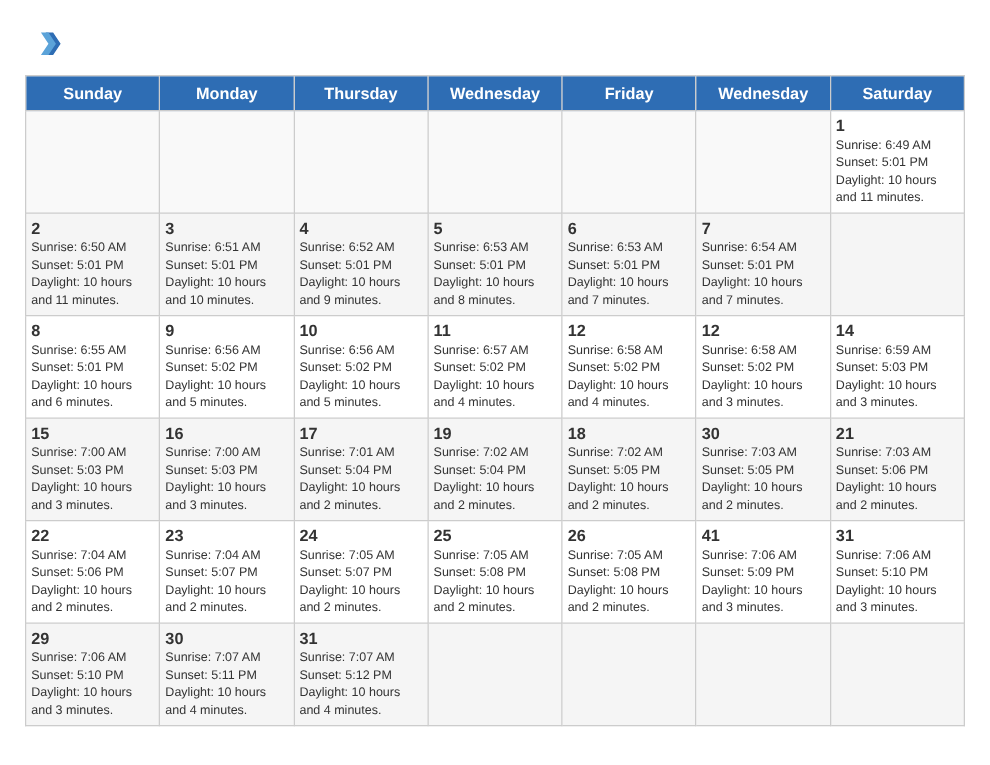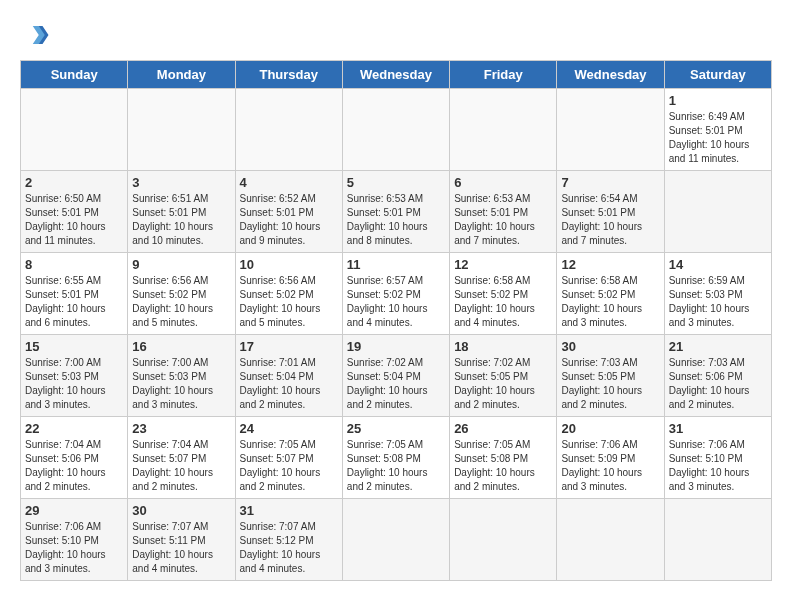"20" span.day-number { text: 20 -> 41 }
